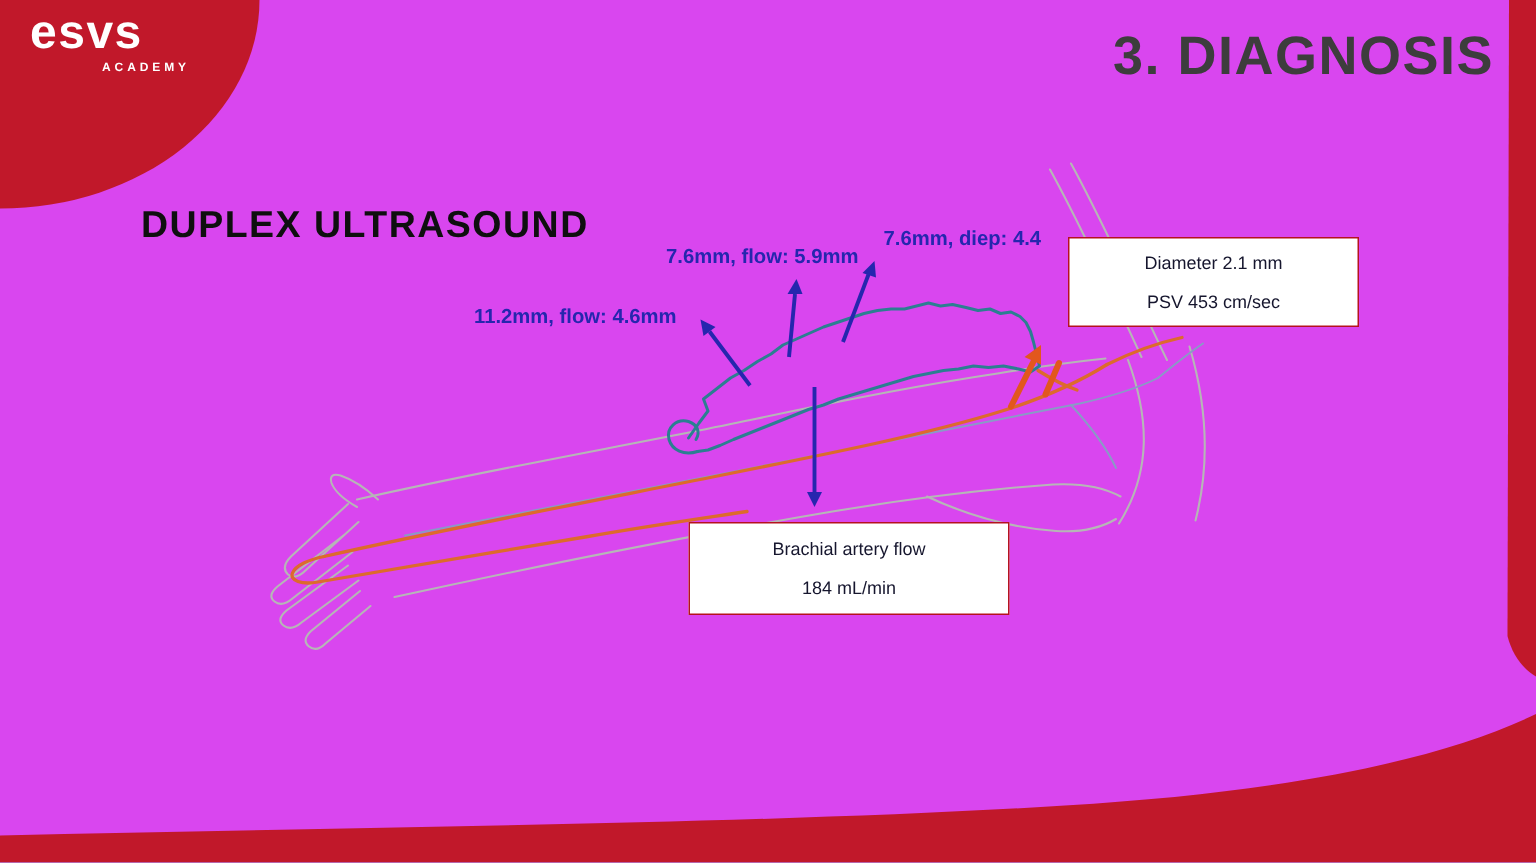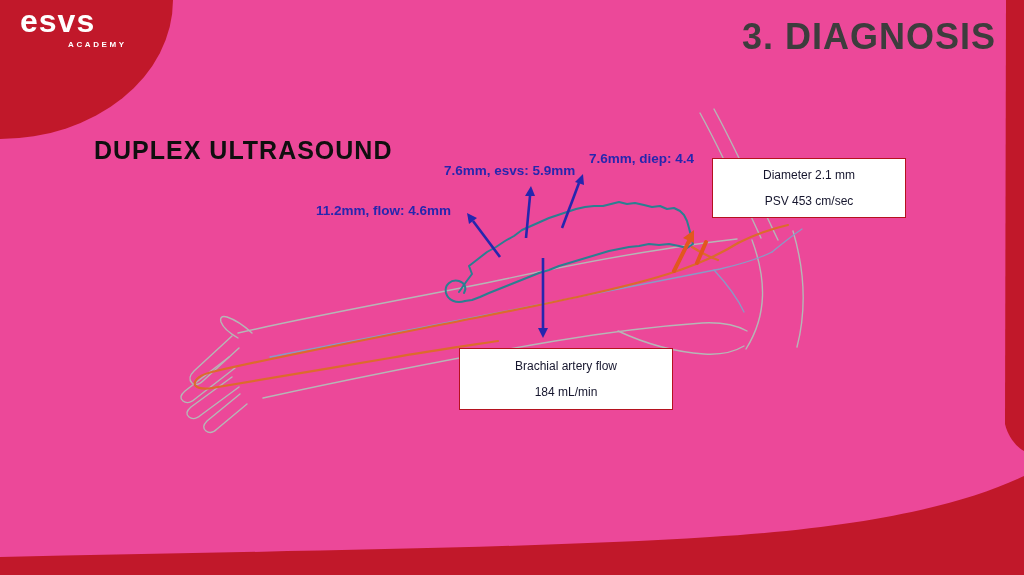"esvs" #slide { background: #ec4899 -> #d946ef }
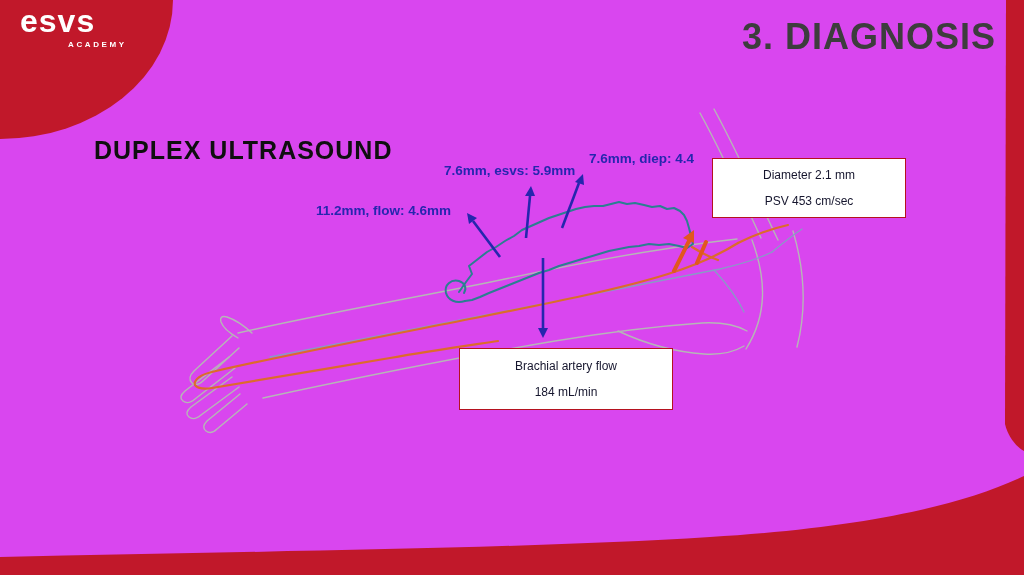"7.6mm, esvs: 5.9mm" div.measure { text: esvs -> flow }
